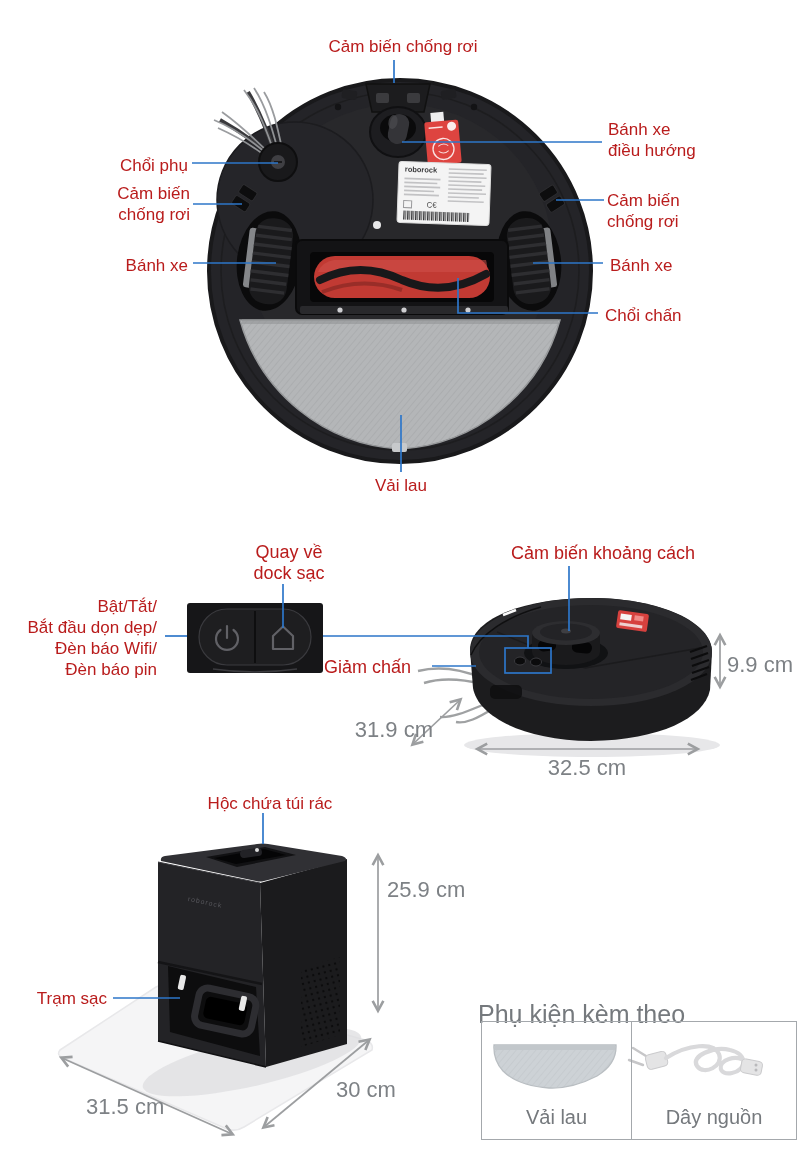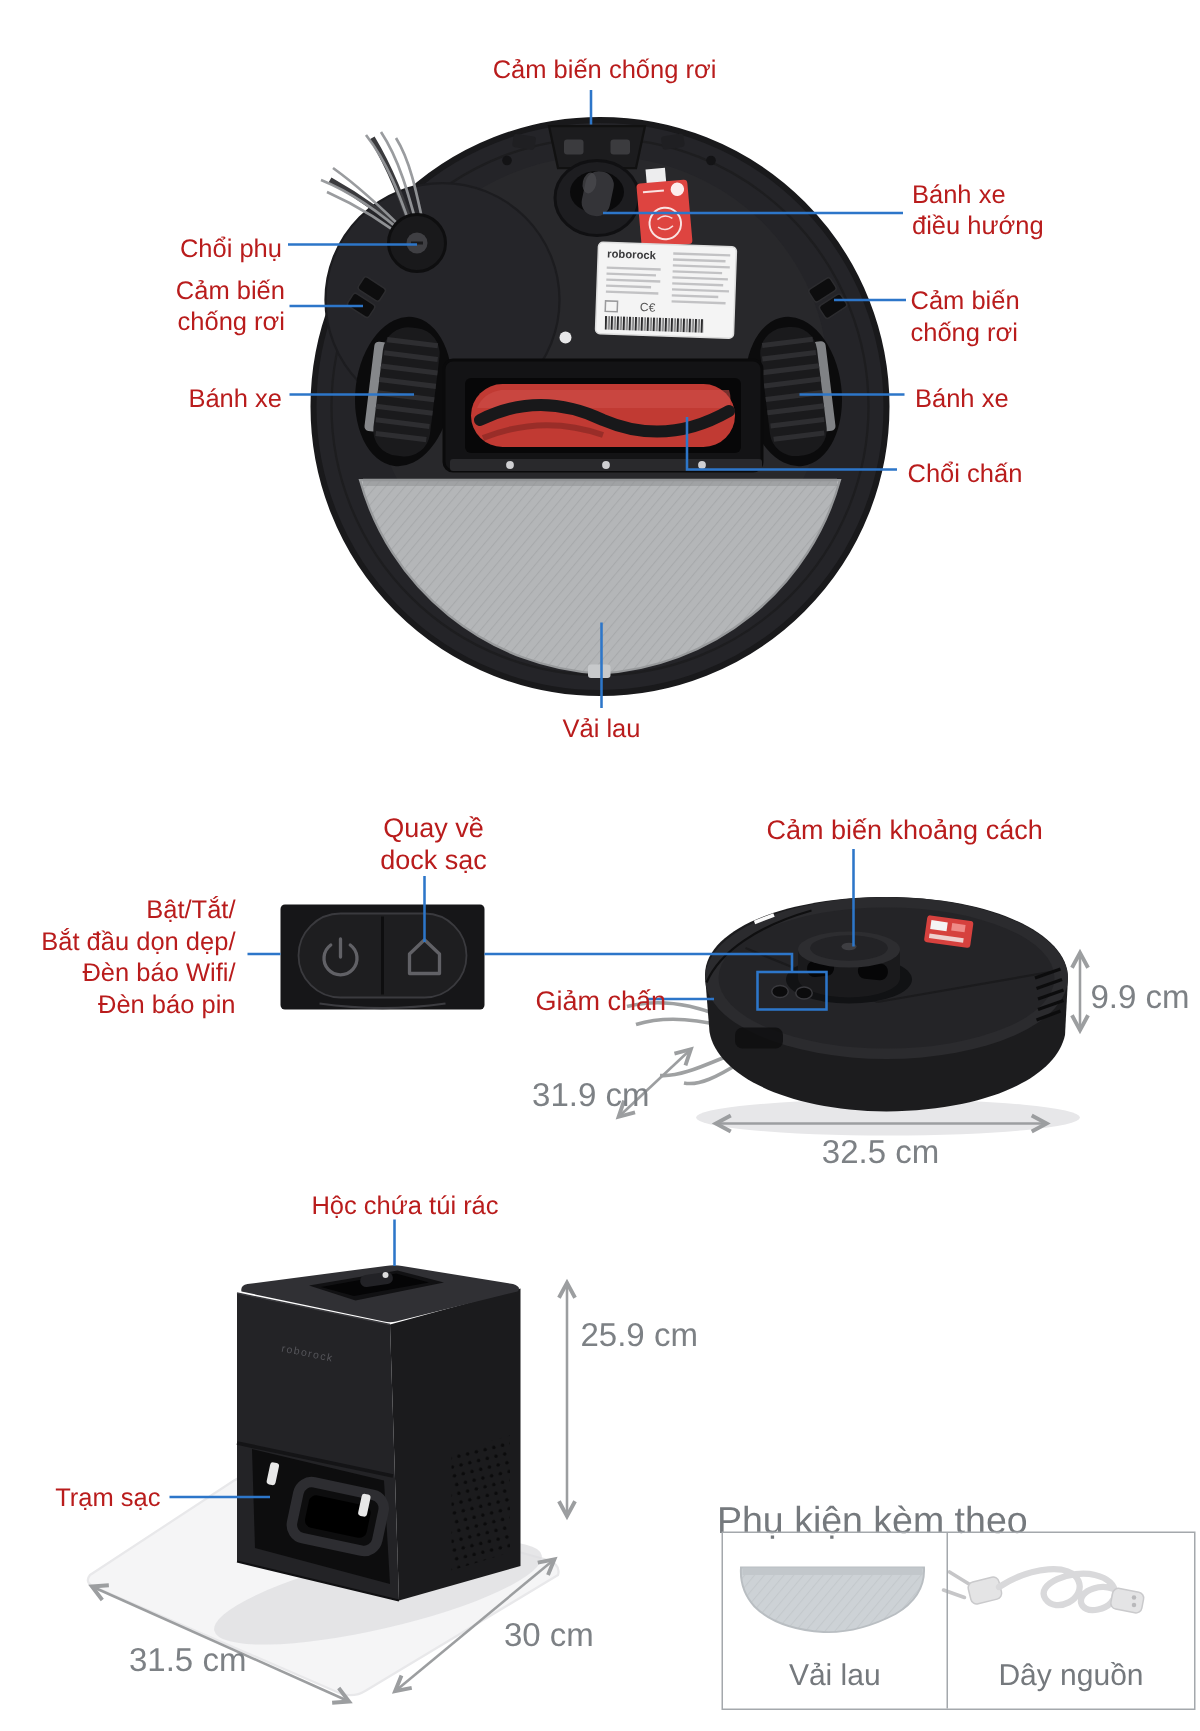"Giảm chấn" div.lbl { left: 314px -> 281px }
